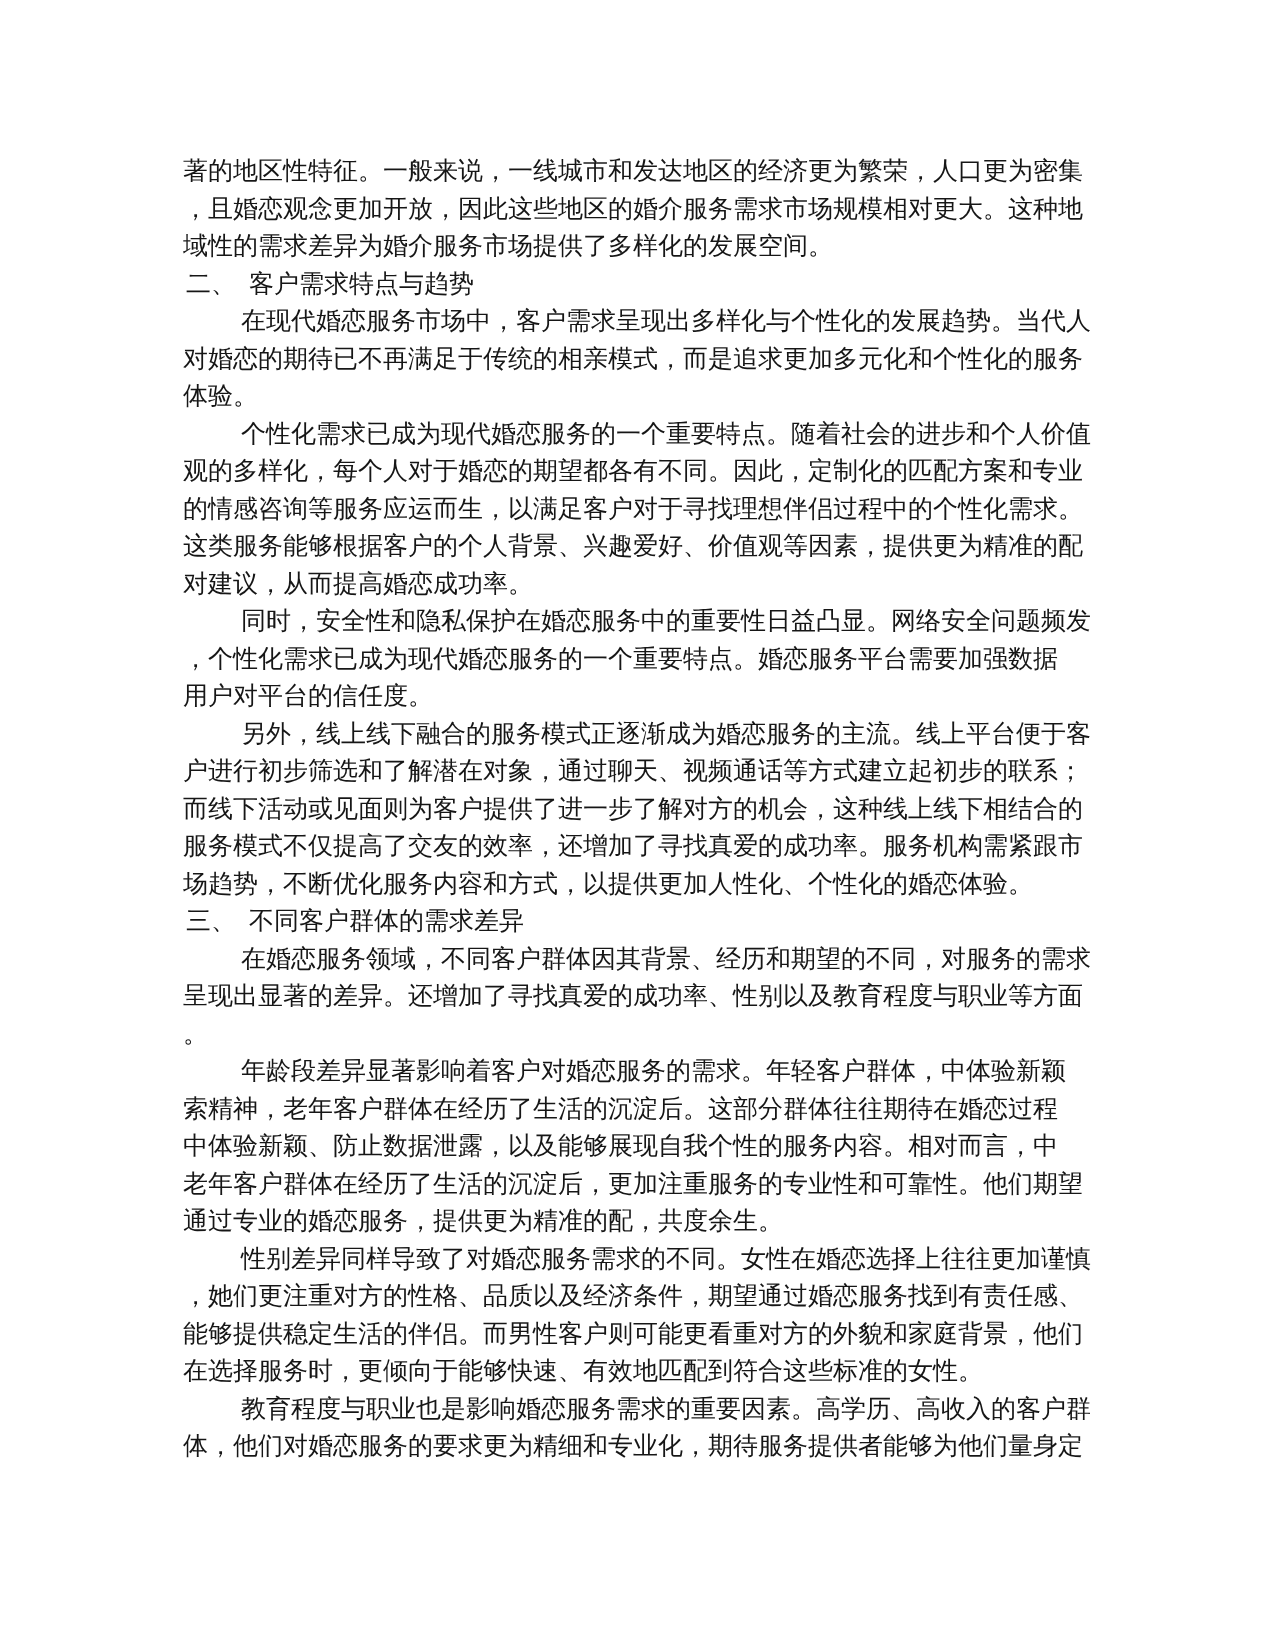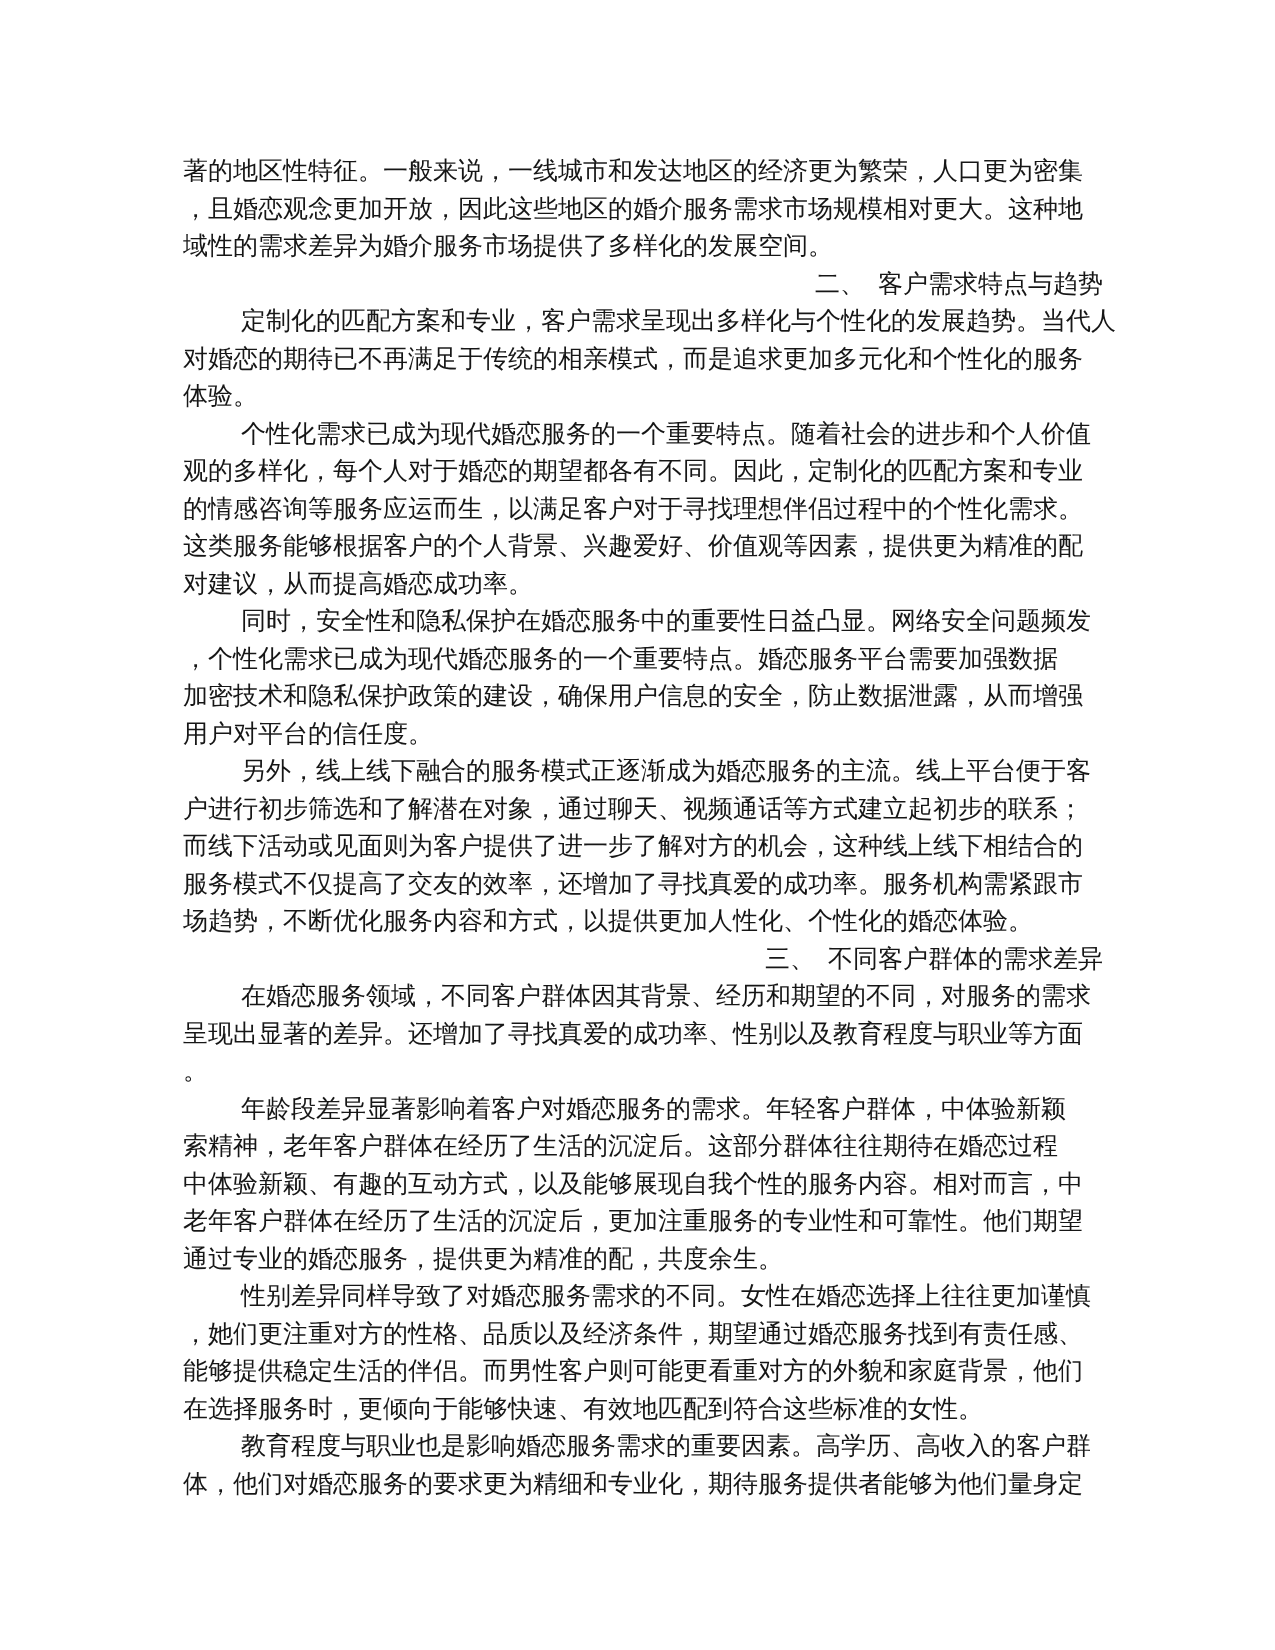"二、 客户需求特点与趋势" .line.heading { text-align: right -> none }
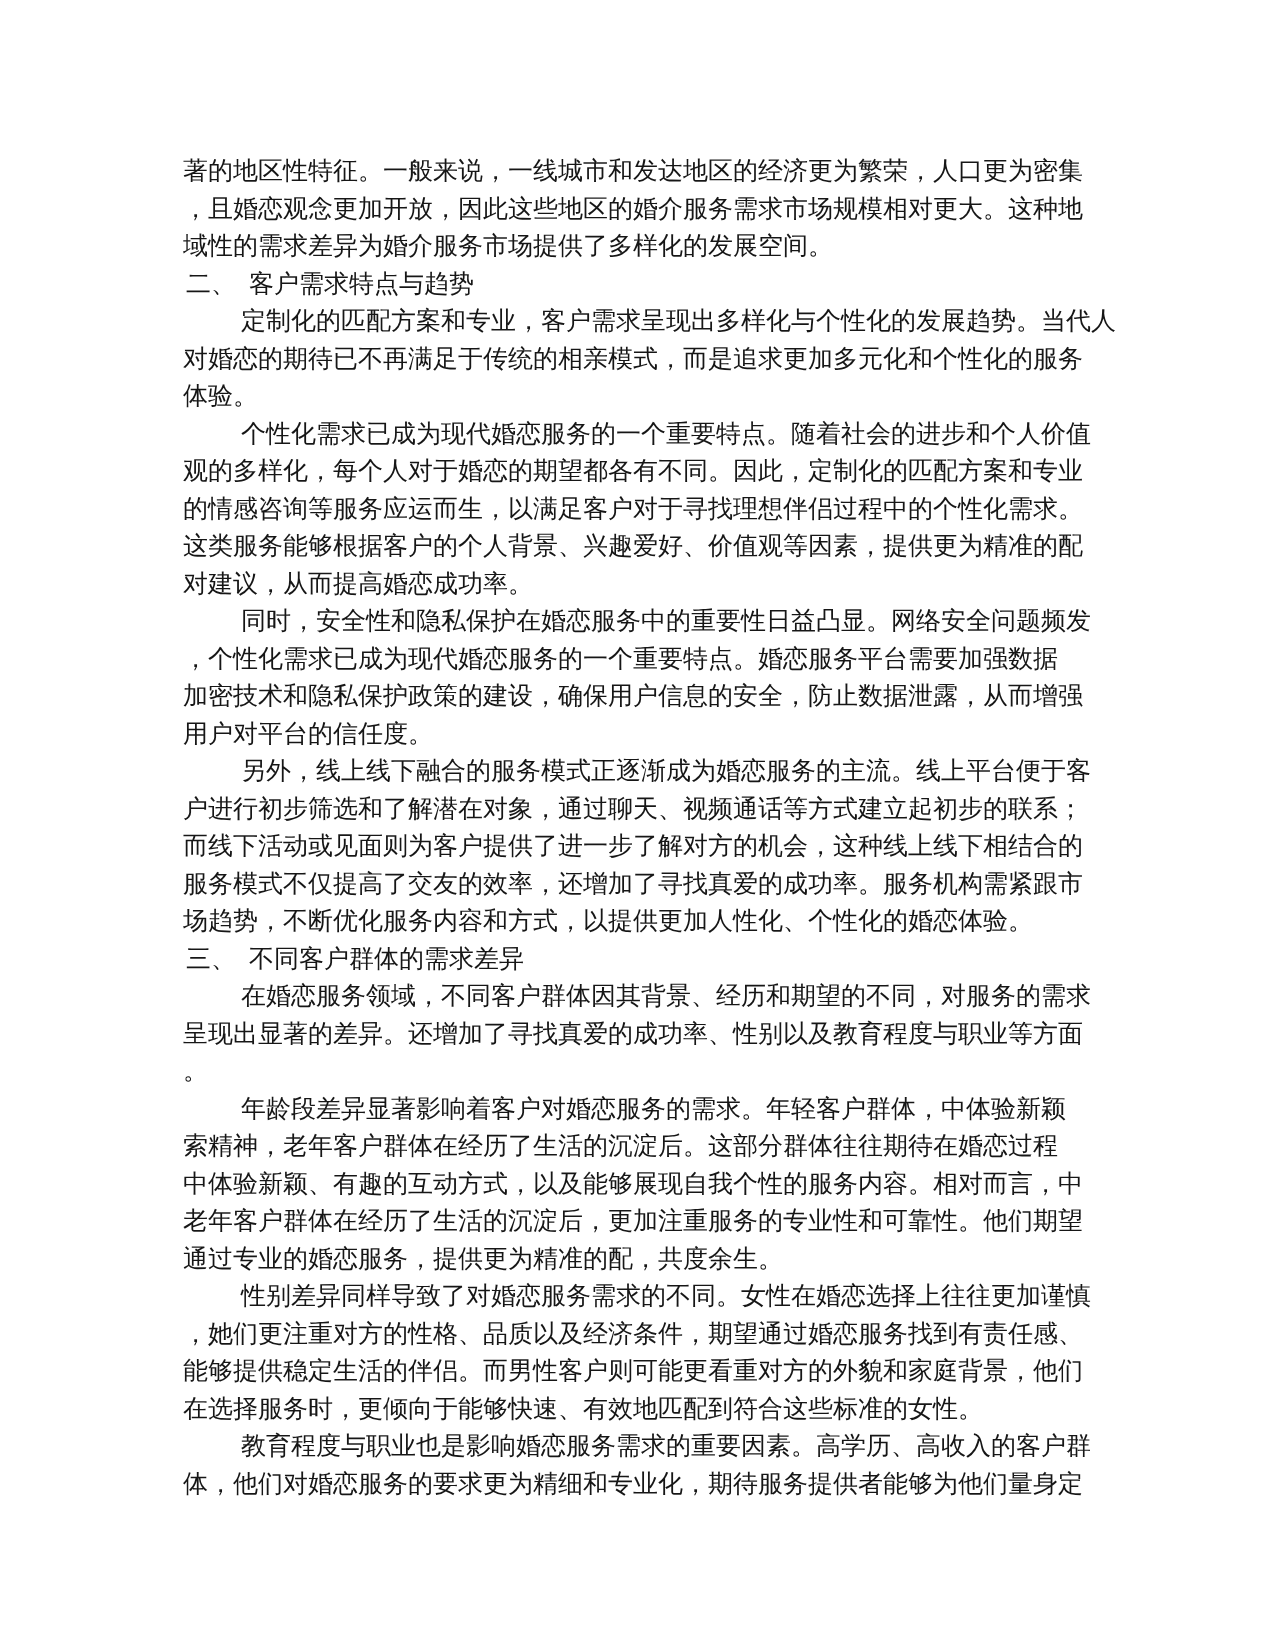"定制化的匹配方案和专业，客户需求呈现出多样化与个性化的发展趋势。当代人" div.line { text: 定制化的匹配方案和专业 -> 在现代婚恋服务市场中 }
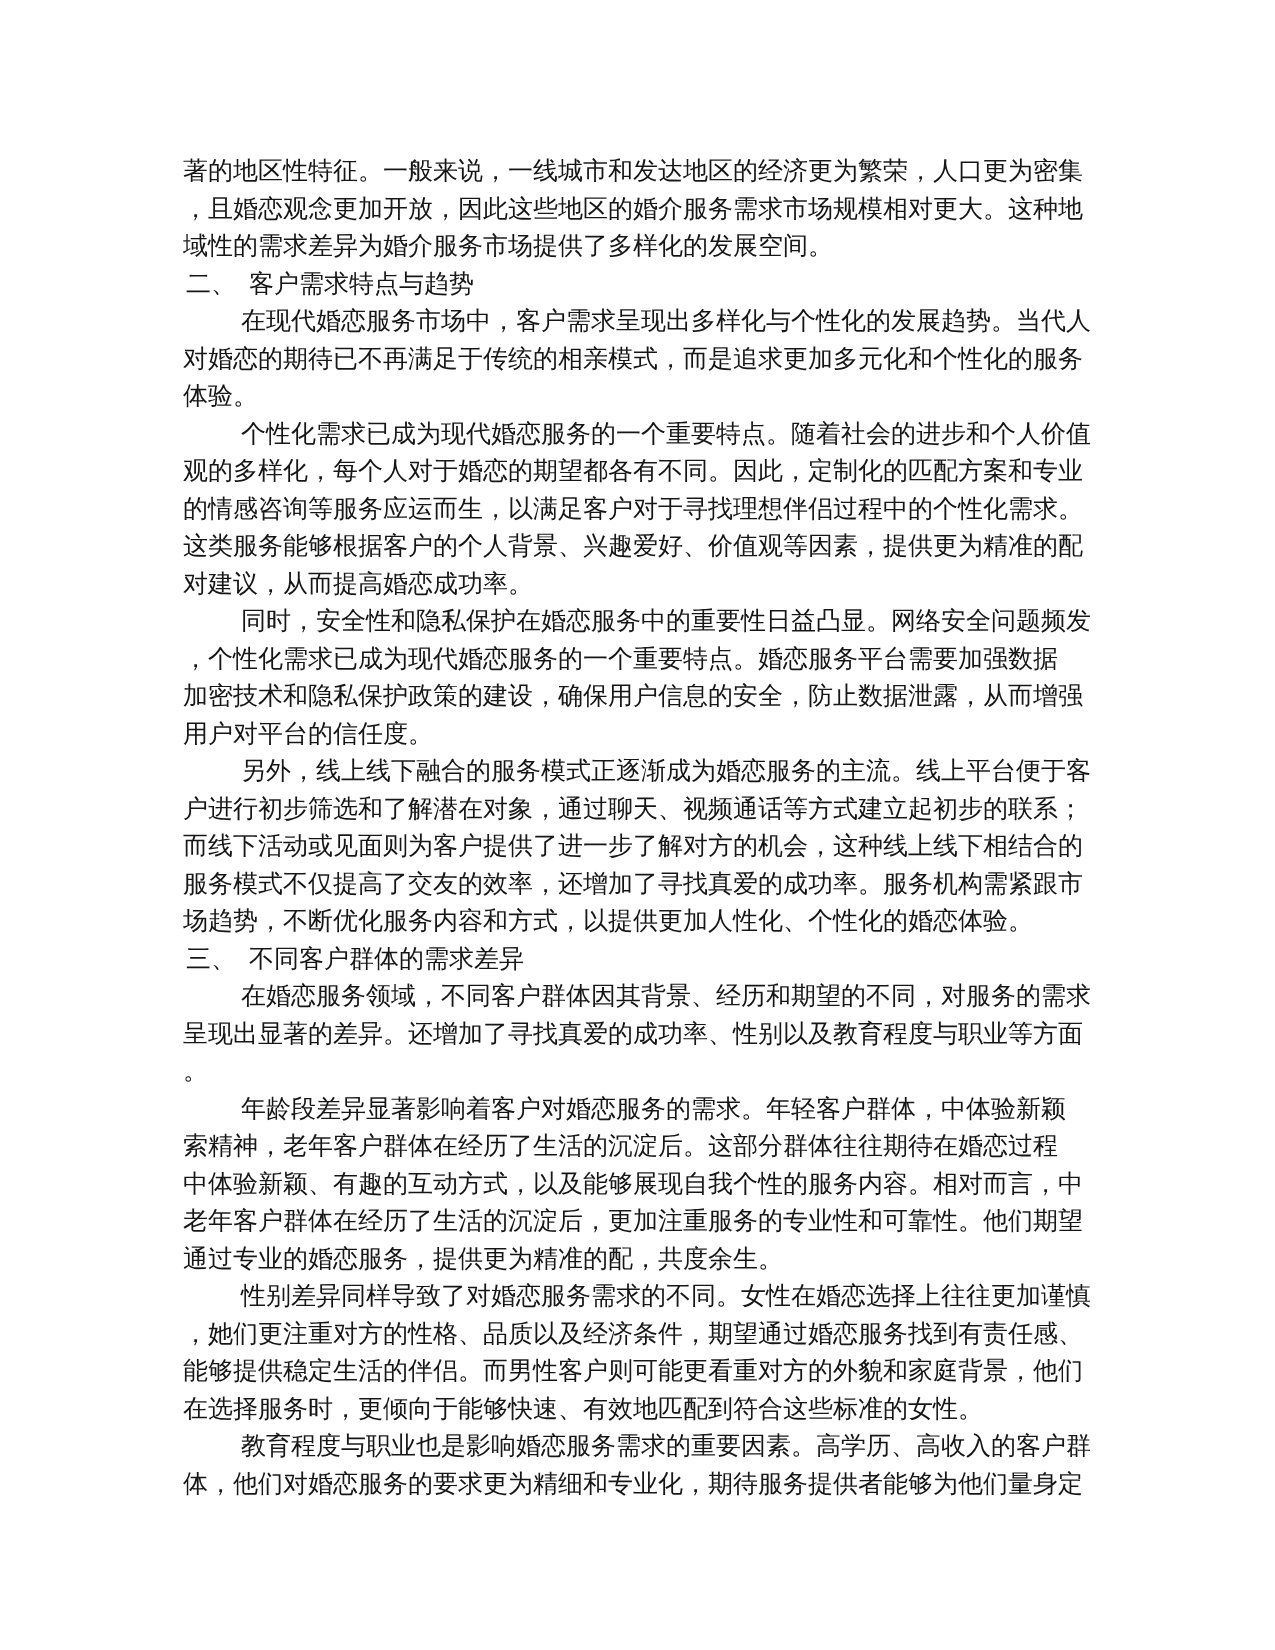"加密技术和隐私保护政策的建设，确保用户信息的安全，防止数据泄露，从而增强" div.line { html: <div>加密技术和隐私保护政策的建设，确保用户信息的安全，防止数据泄露，从而增强</div> -> none }
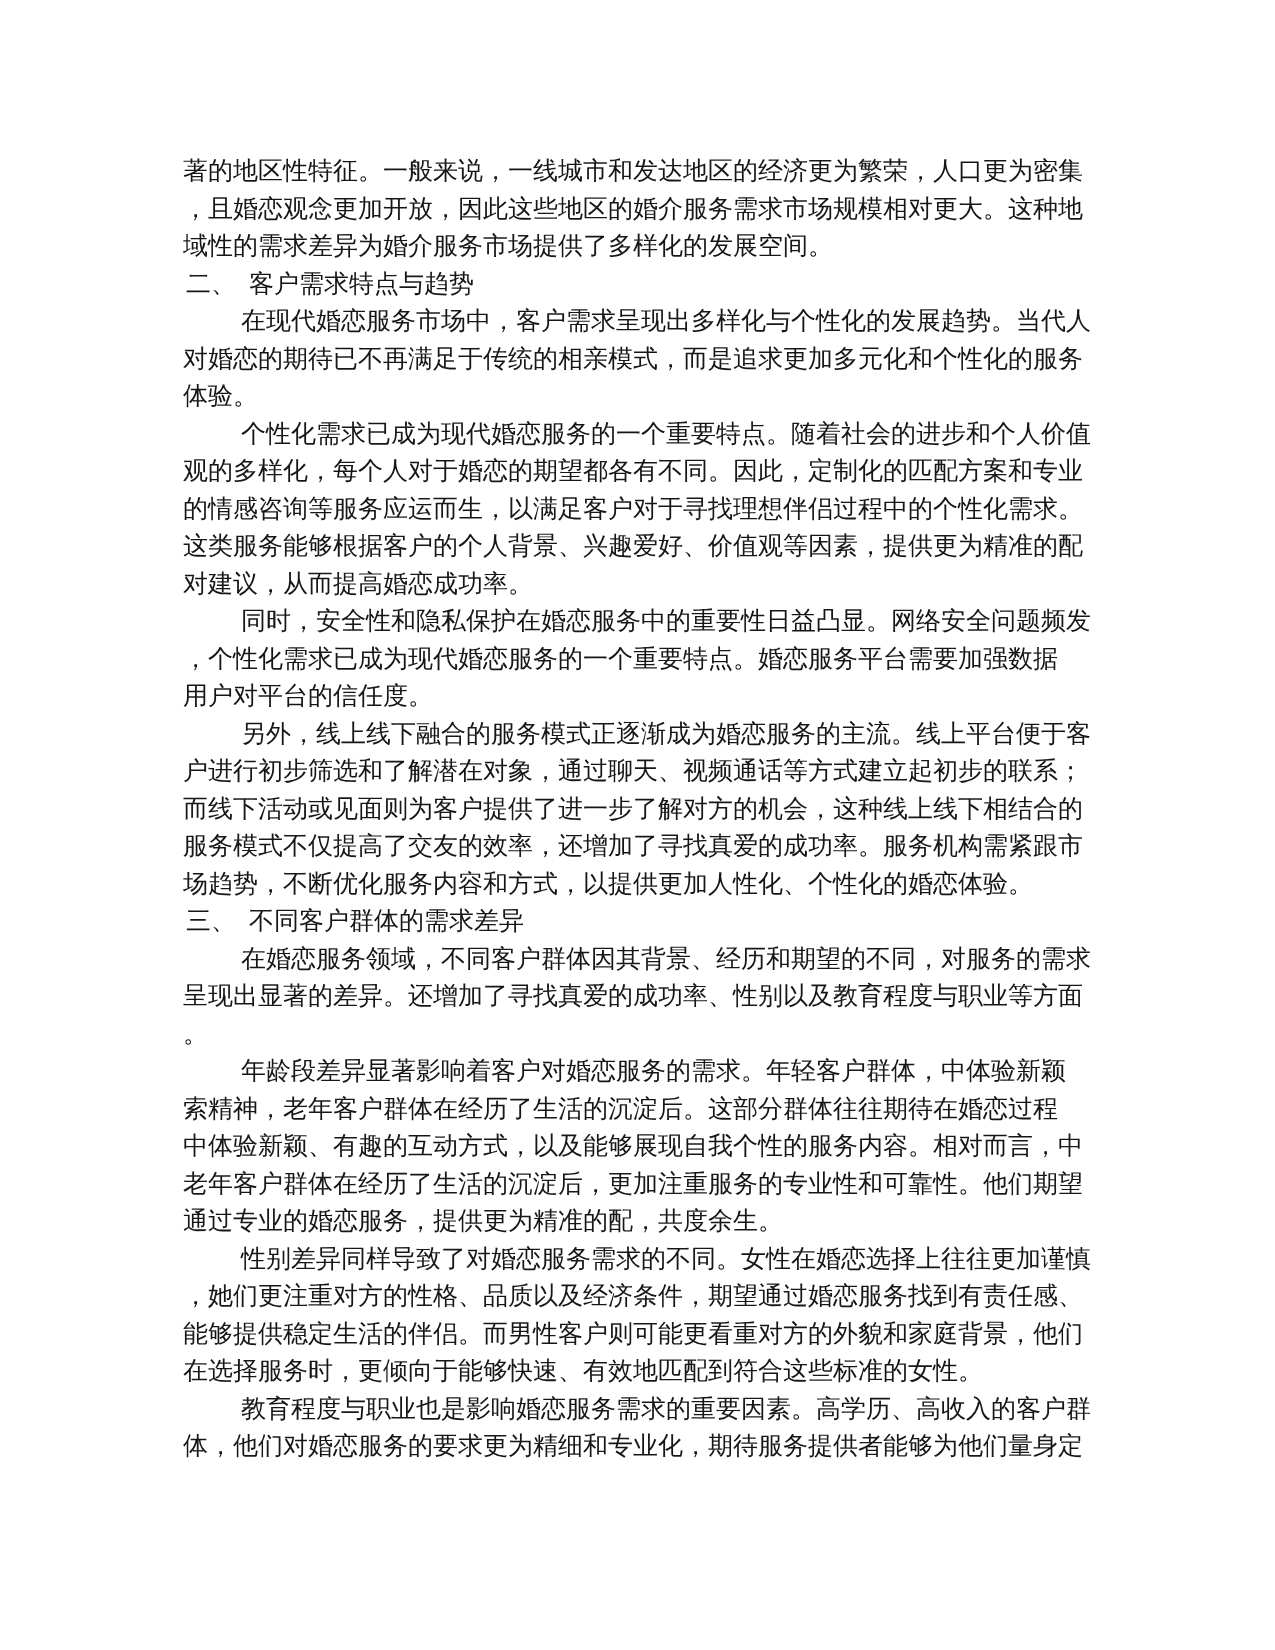"中体验新颖、有趣的互动方式，以及能够展现自我个性的服务内容。相对而言，中" div.line { text: 有趣的互动方式 -> 防止数据泄露 }
